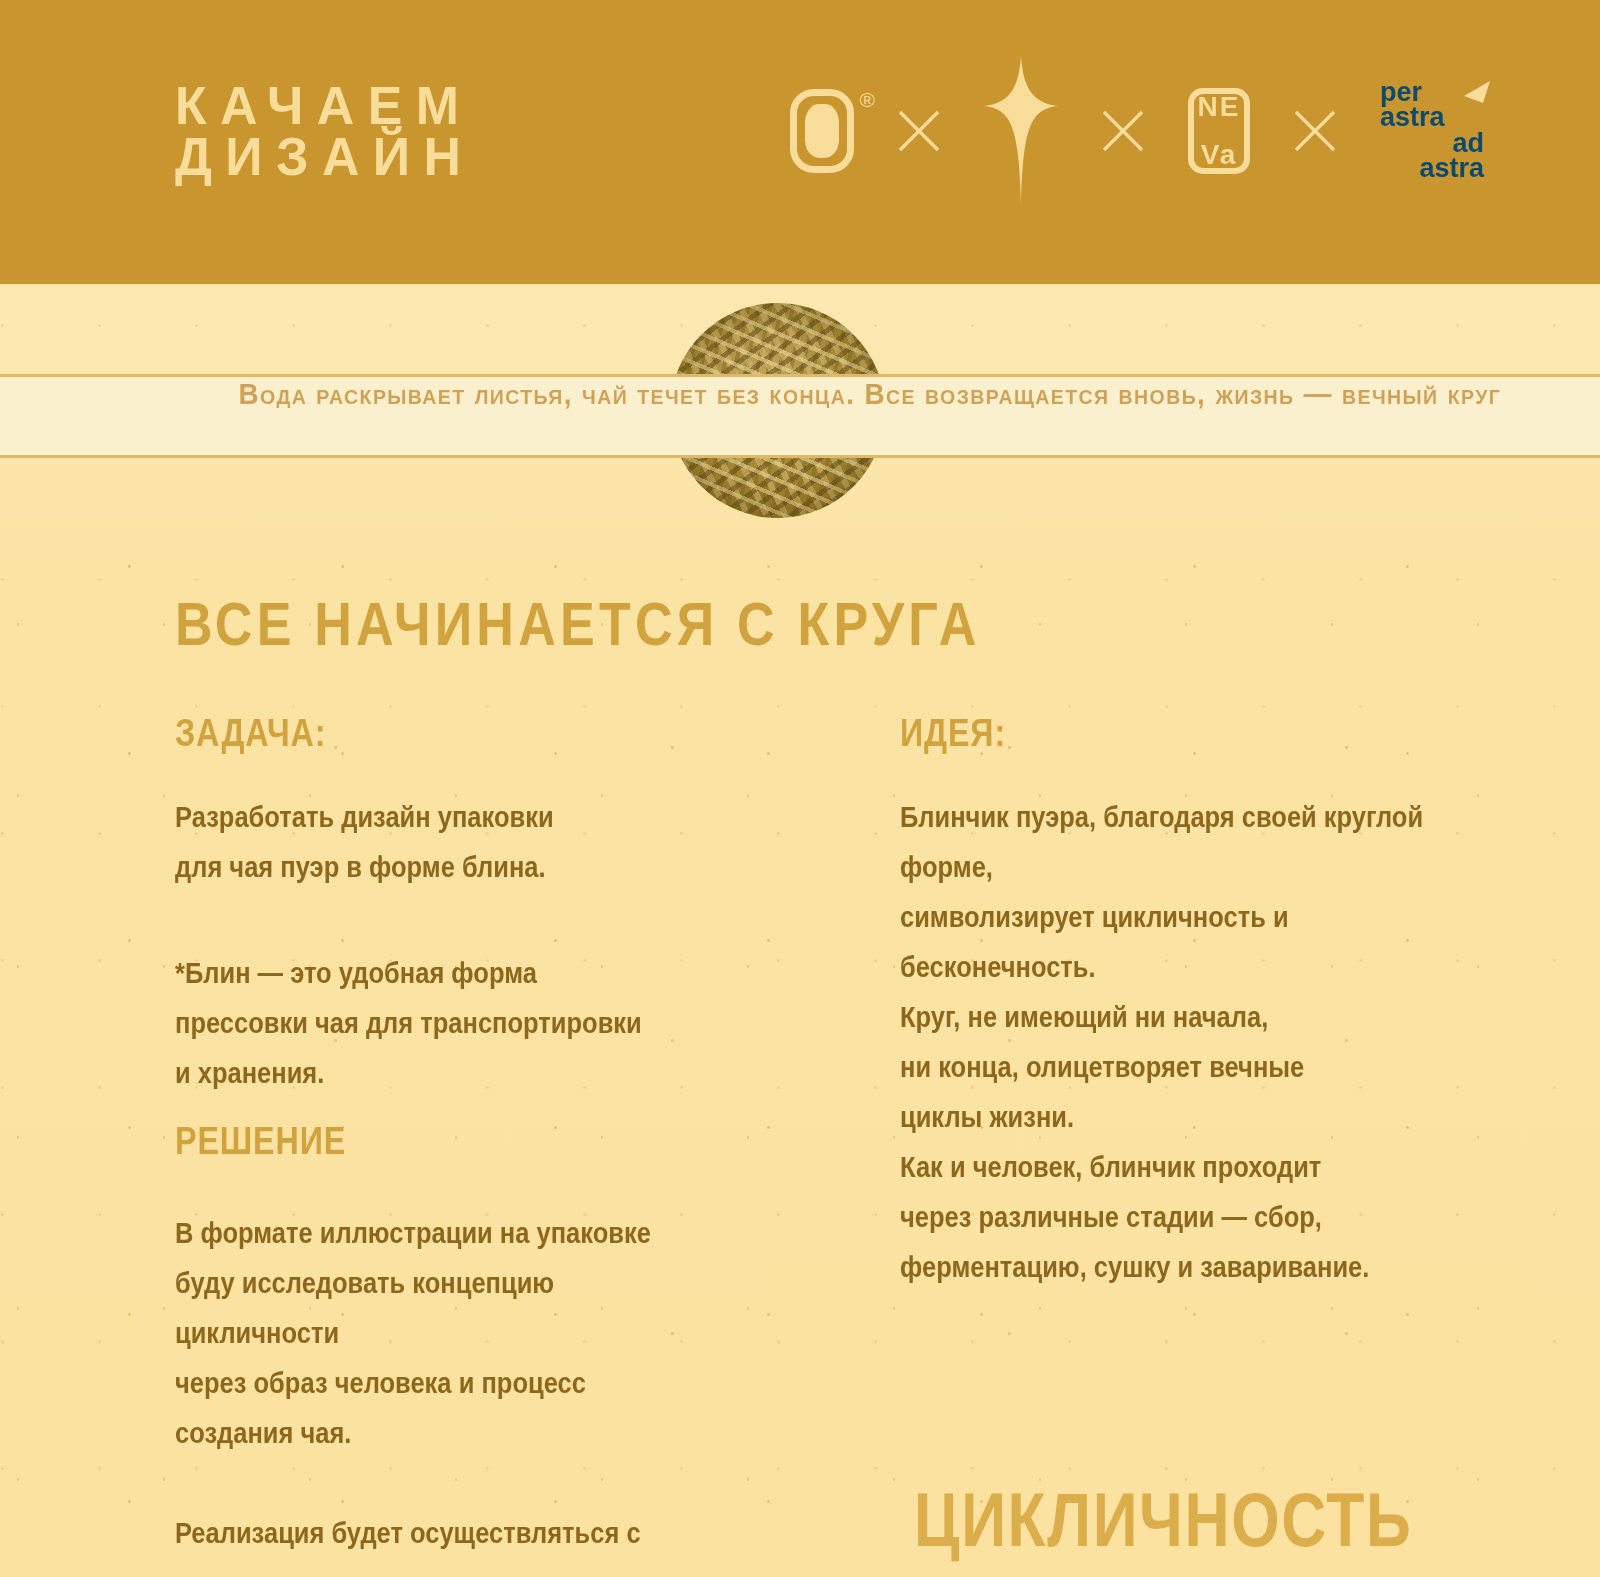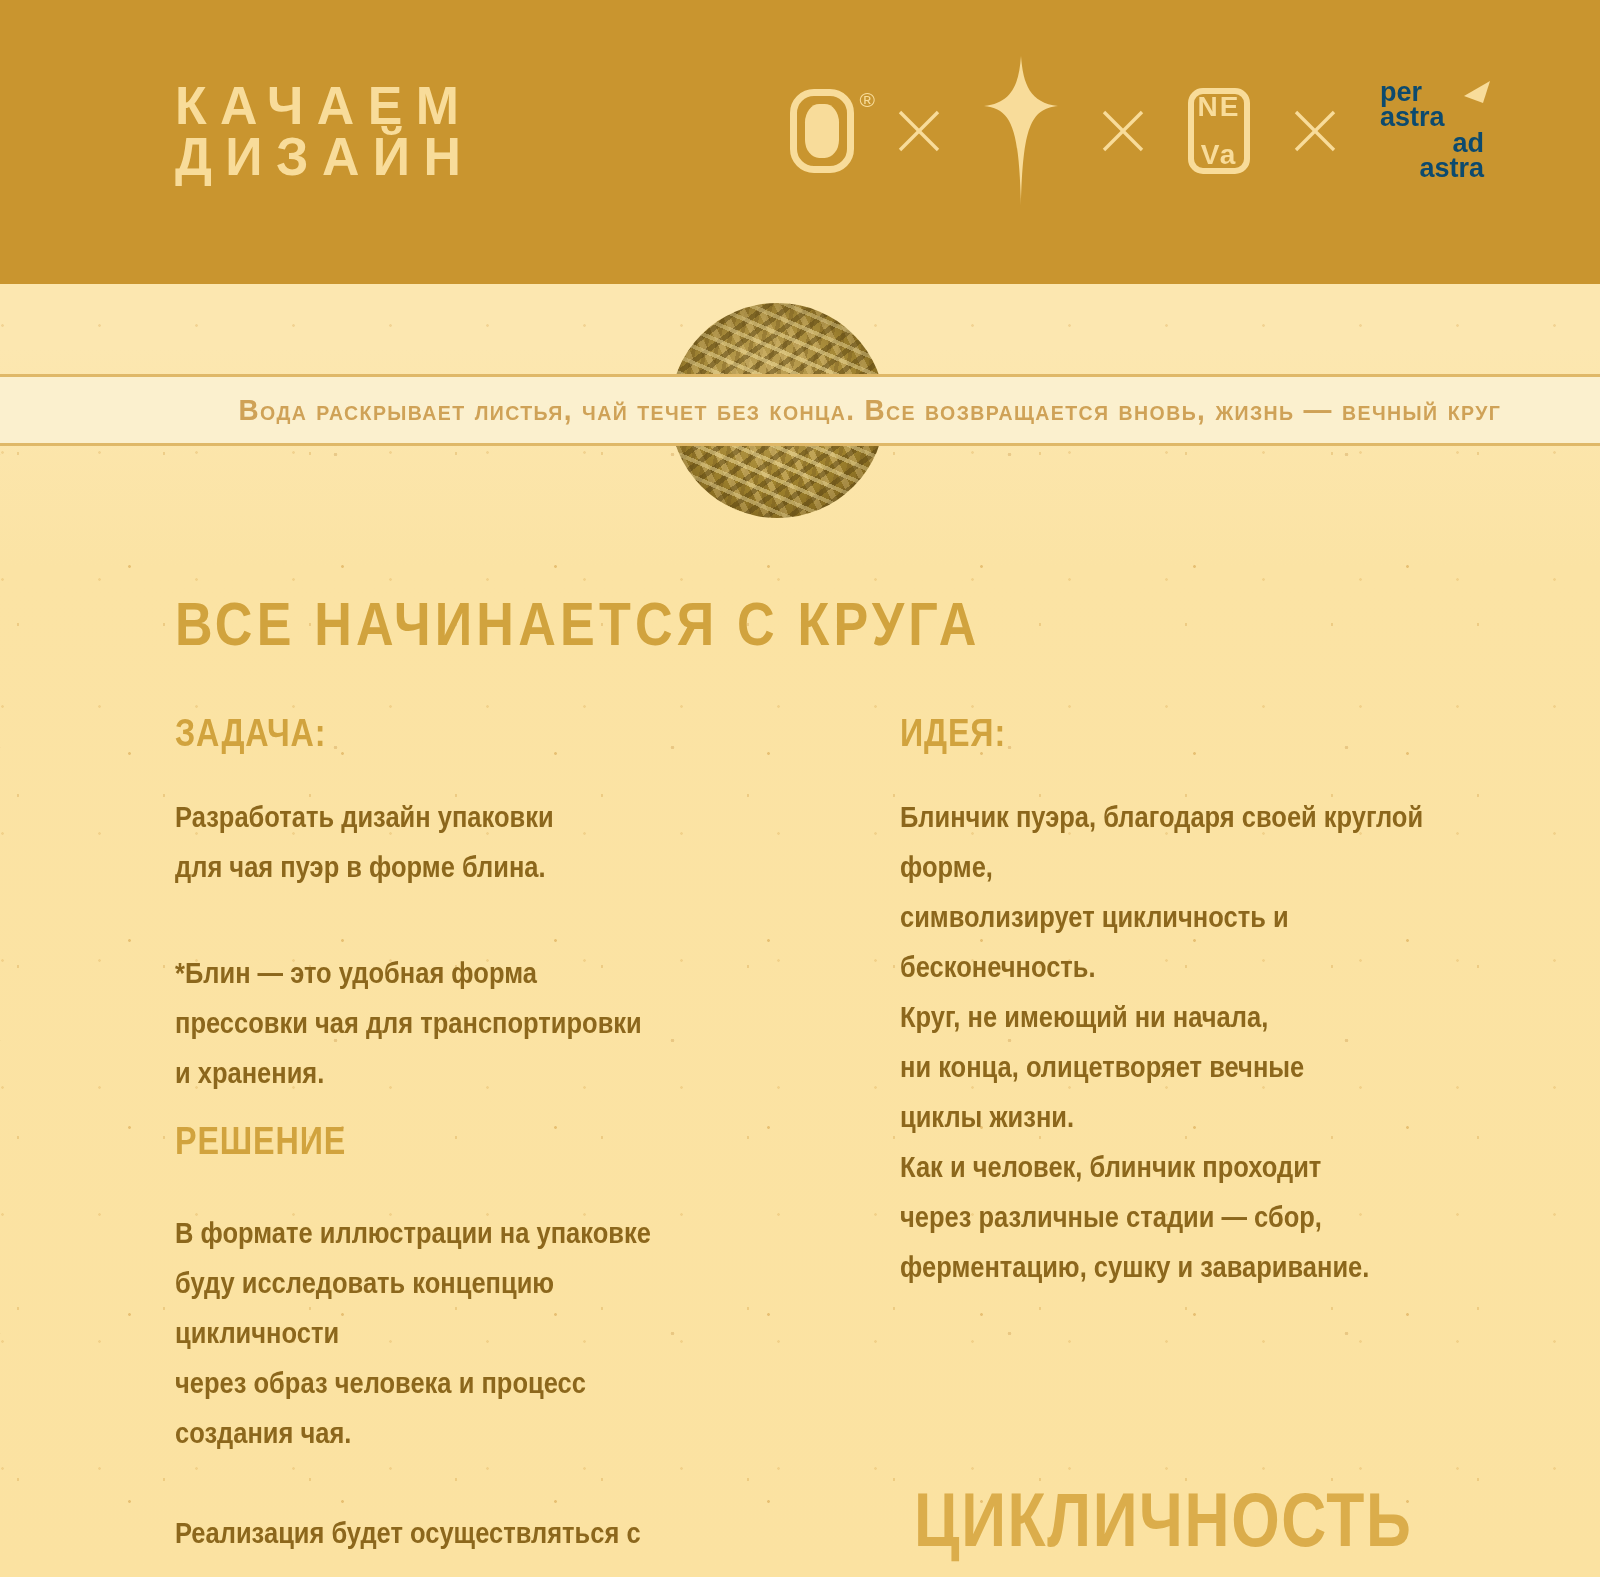"Вода раскрывает листья, чай течет" .quote-strip { align-items: center -> none; height: 72px -> 84px }
